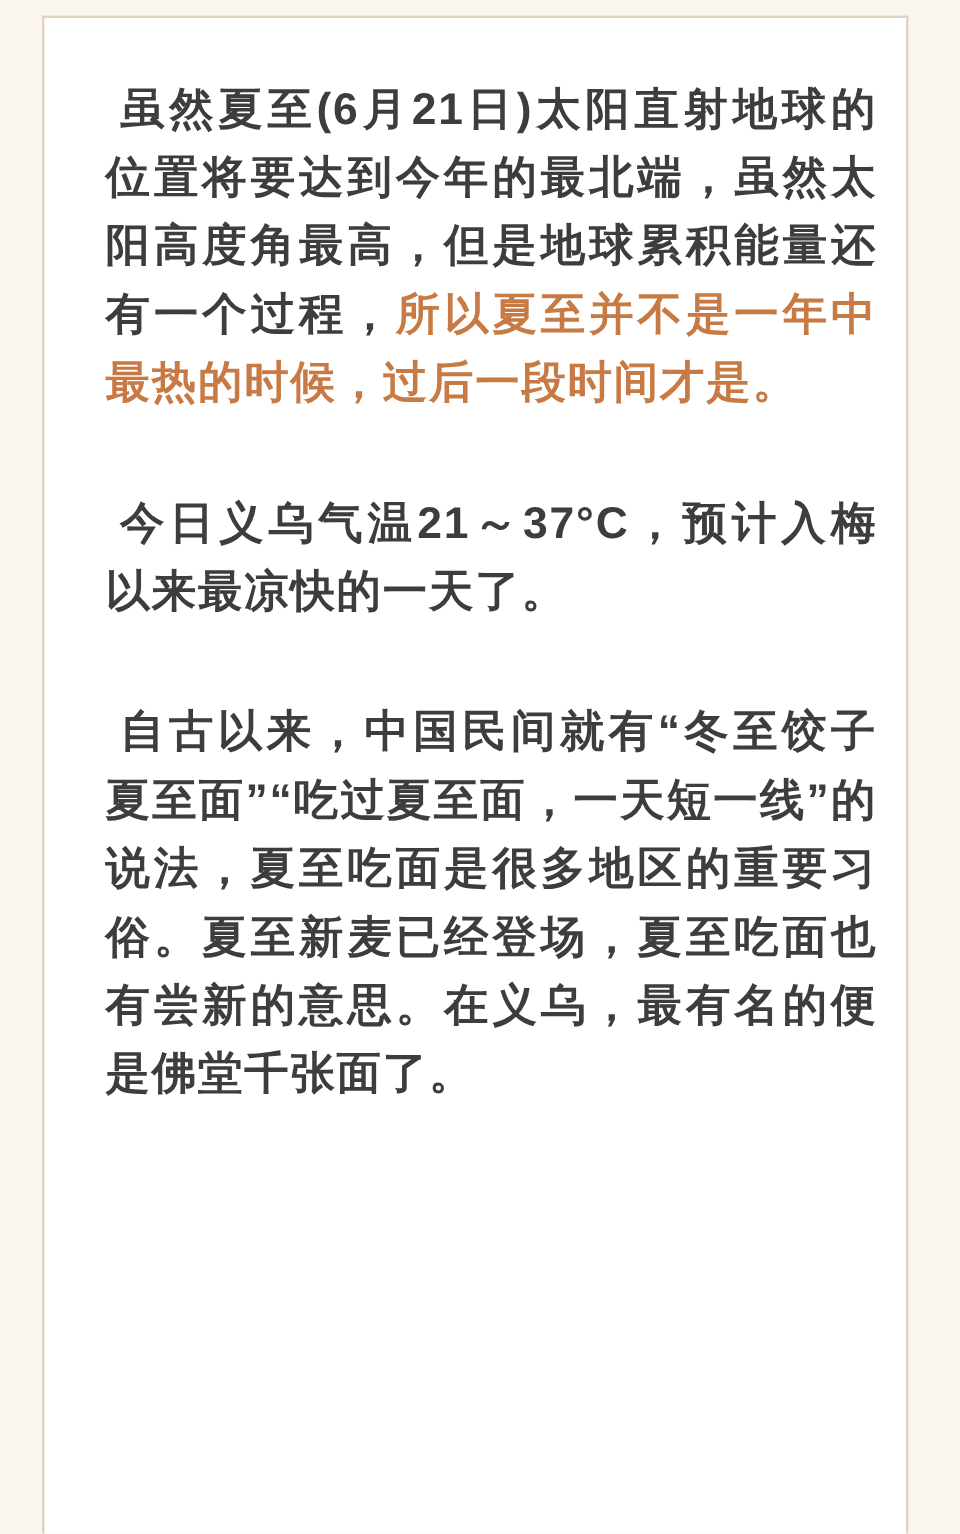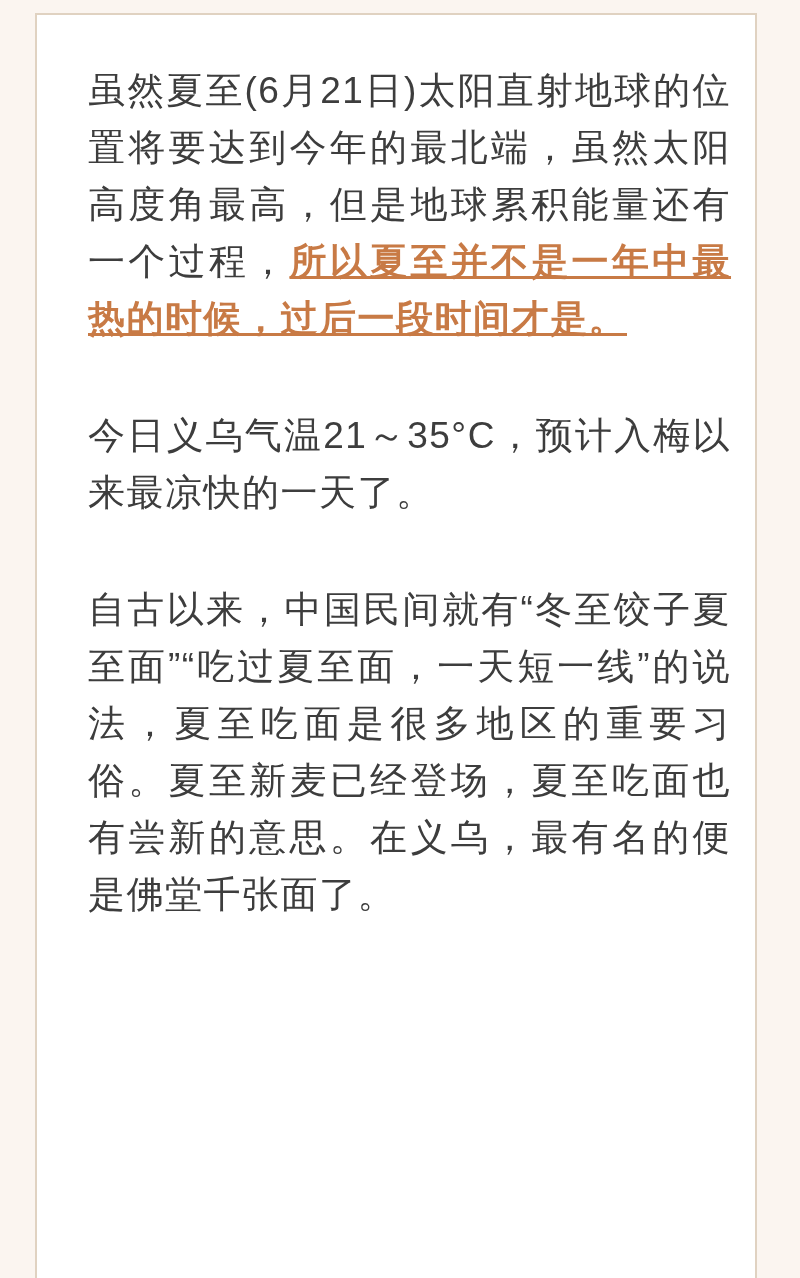"虽然夏至(6月21日)太阳直射地球的位置将要达到今年的最北端，虽然太阳高度角最高" .article p span.normal { font-weight: 400 -> 700; margin-left: none -> 12px }
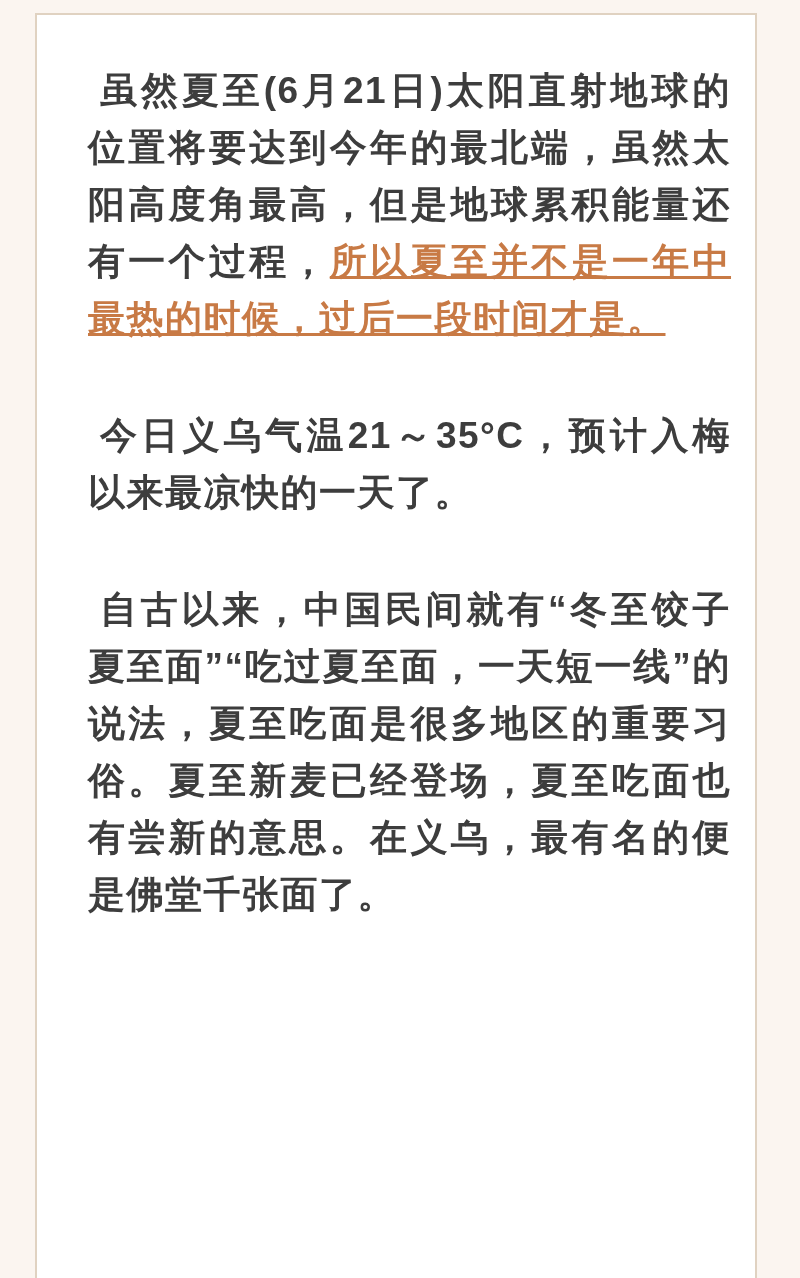"所以夏至并不是一年中最热的时候，过后一段时间才是。" .article p span.highlight { text-decoration: underline -> none }
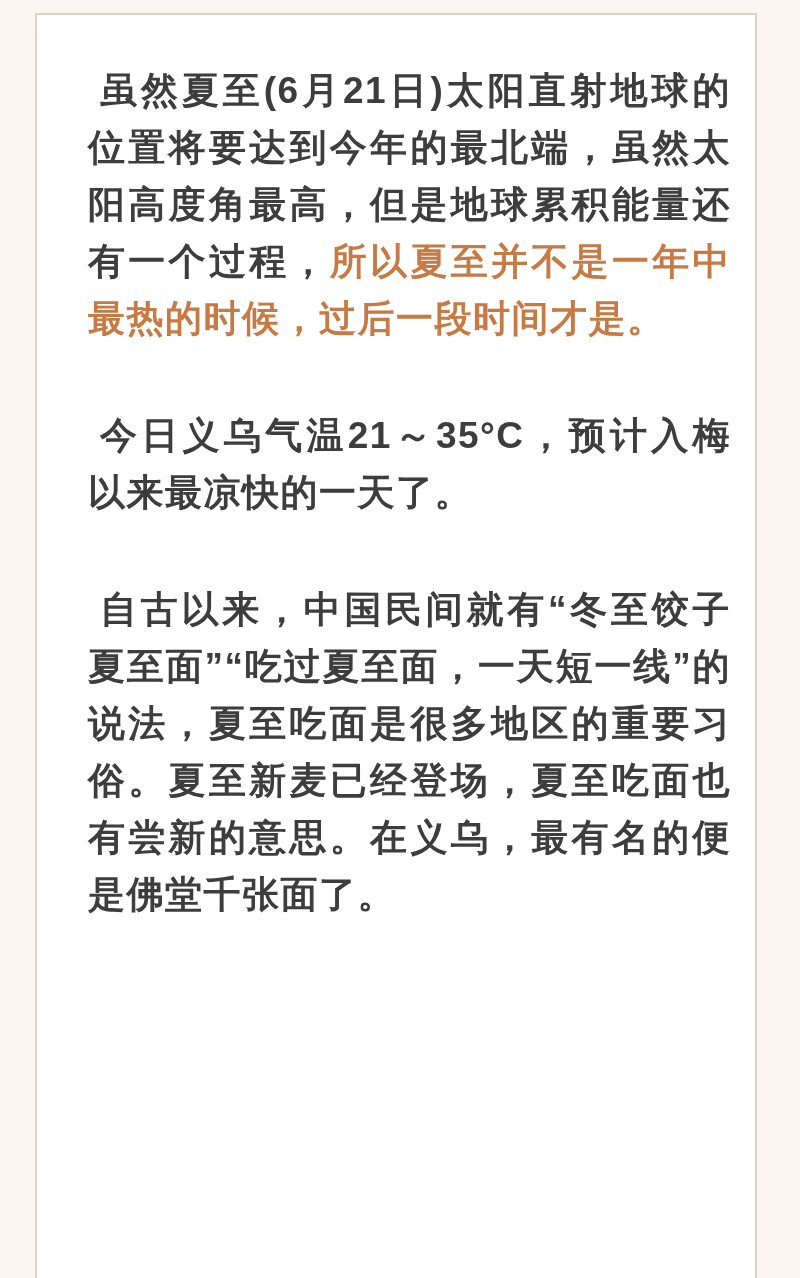"今日义乌气温21～35°C，预计入梅以来最凉快的一天了。" span.normal { text: 35 -> 37 }
